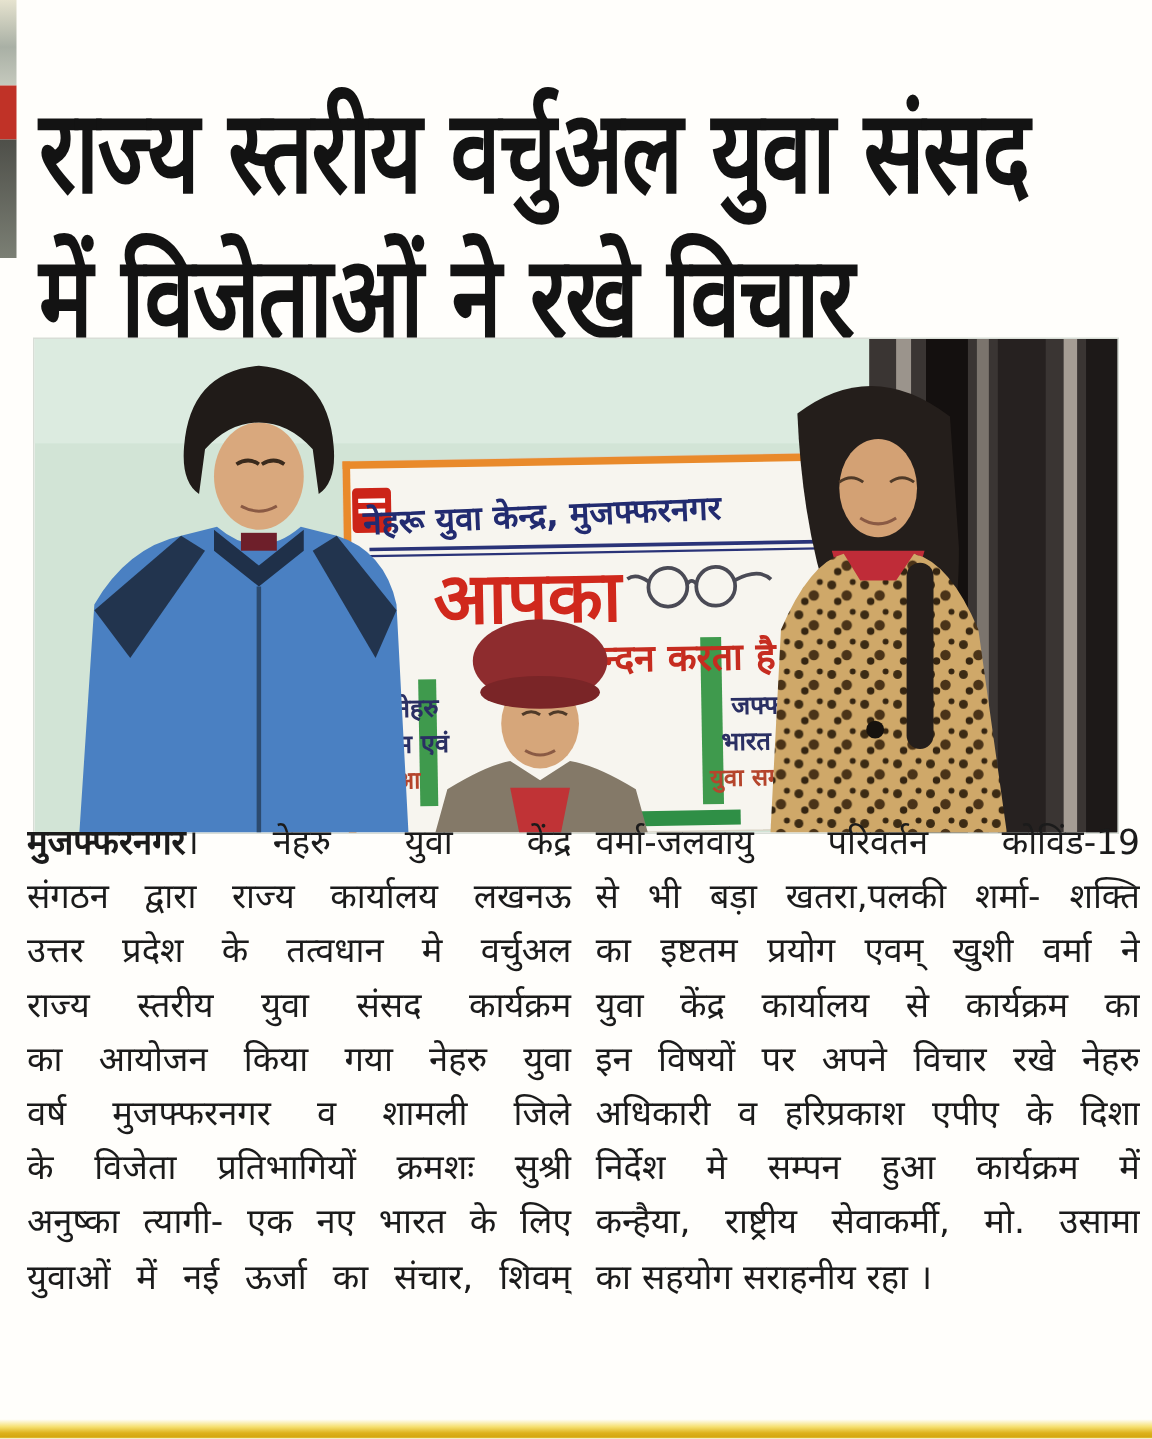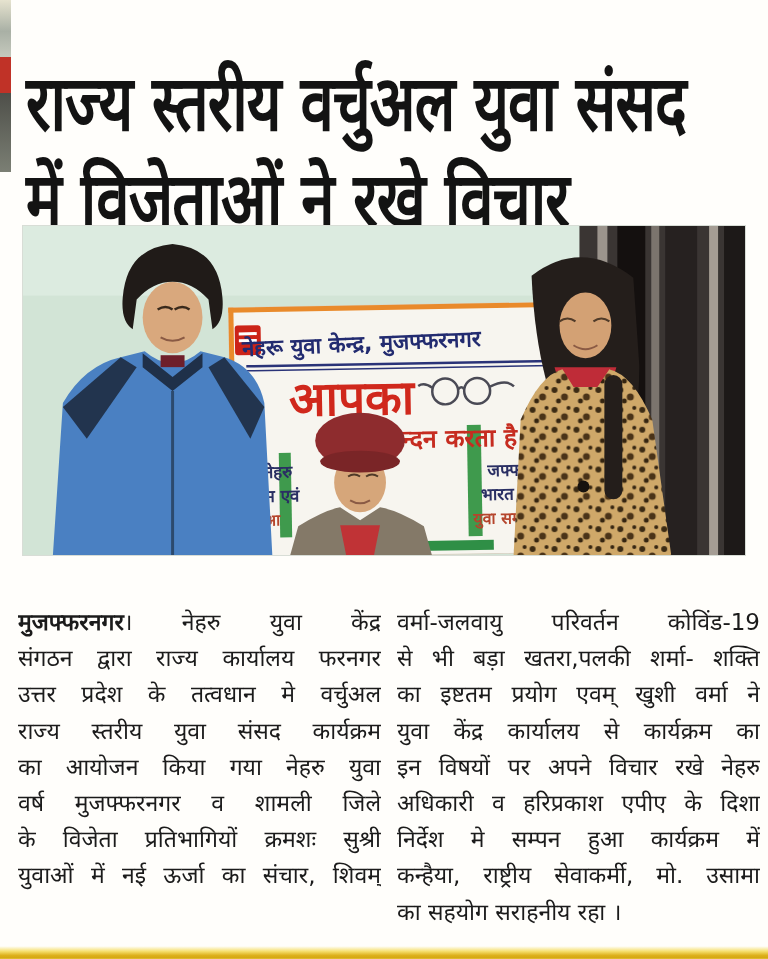"मुजफ्फरनगर। नेहरु युवा केंद्र" .article { top: 604px -> 544px }
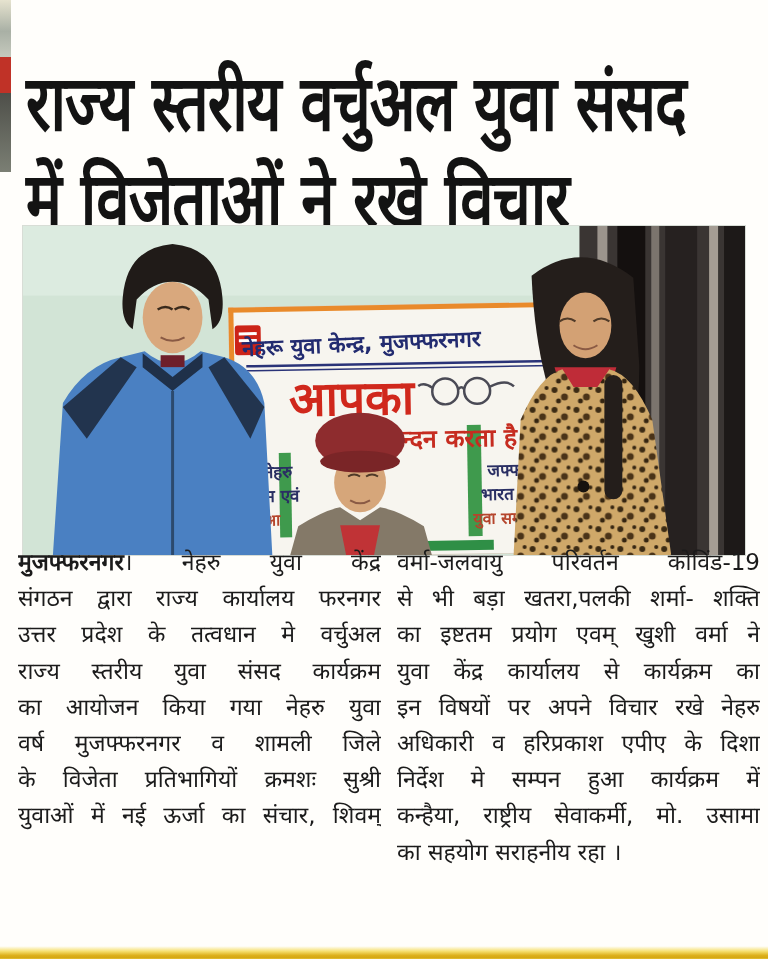"संगठन द्वारा राज्य कार्यालय फरनगर" div.line { text: फरनगर -> लखनऊ }
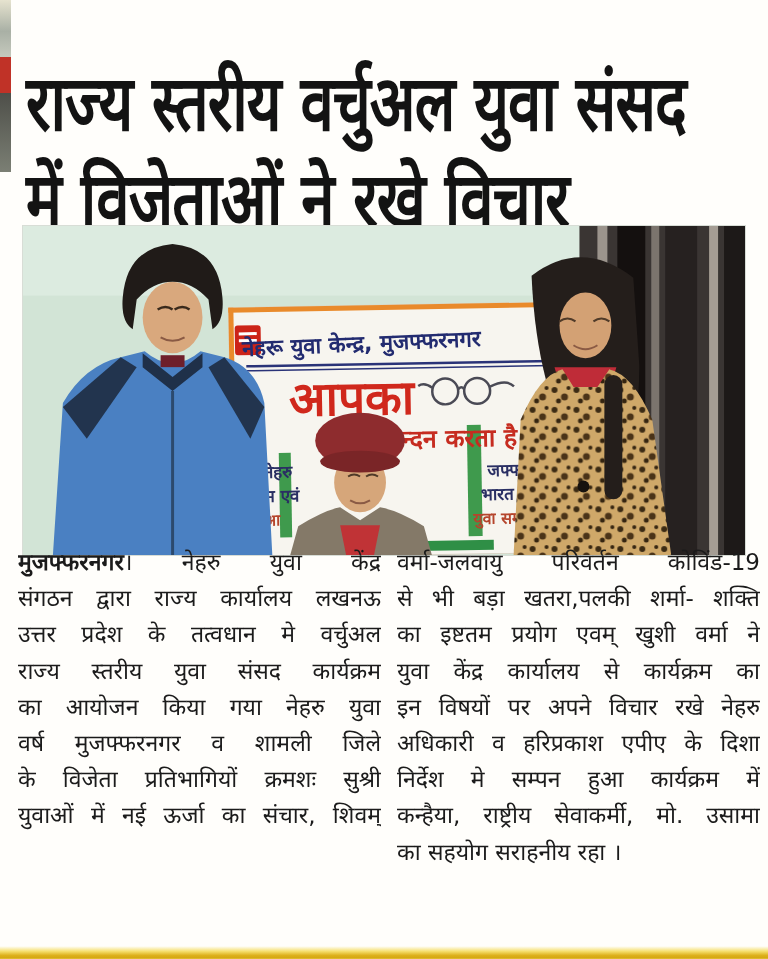"अनुष्का त्यागी- एक नए भारत" div.line { html: none -> <div>अनुष्का त्यागी- एक नए भारत के लिए</div> }
